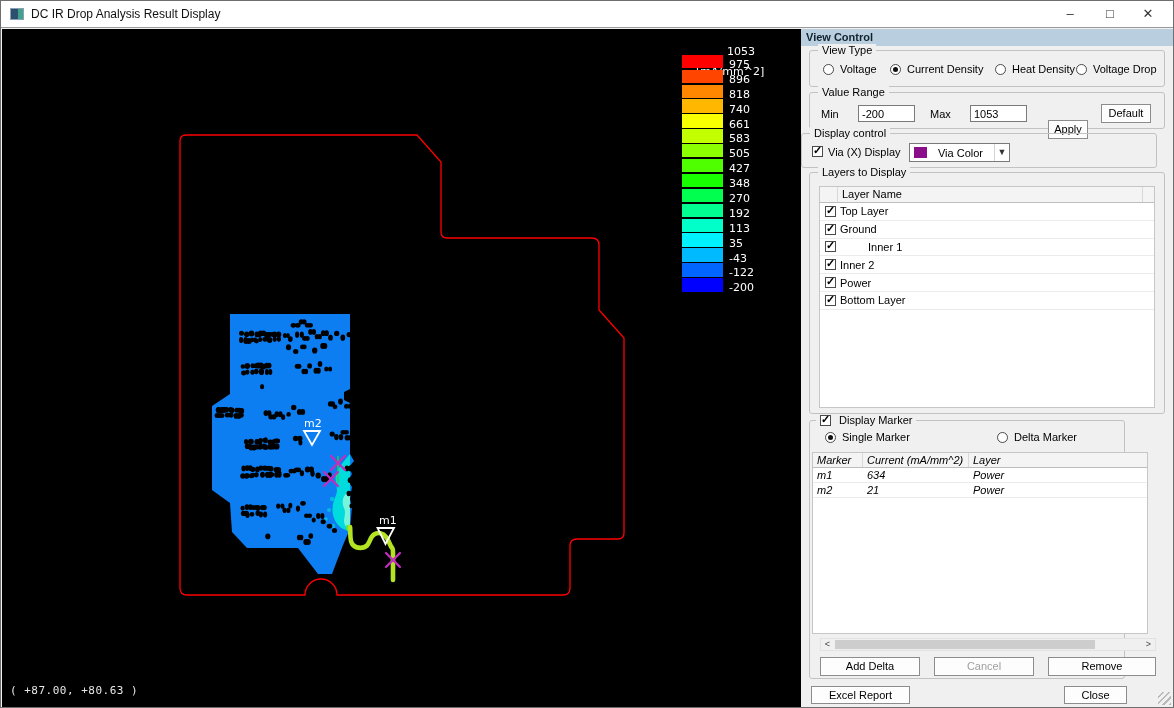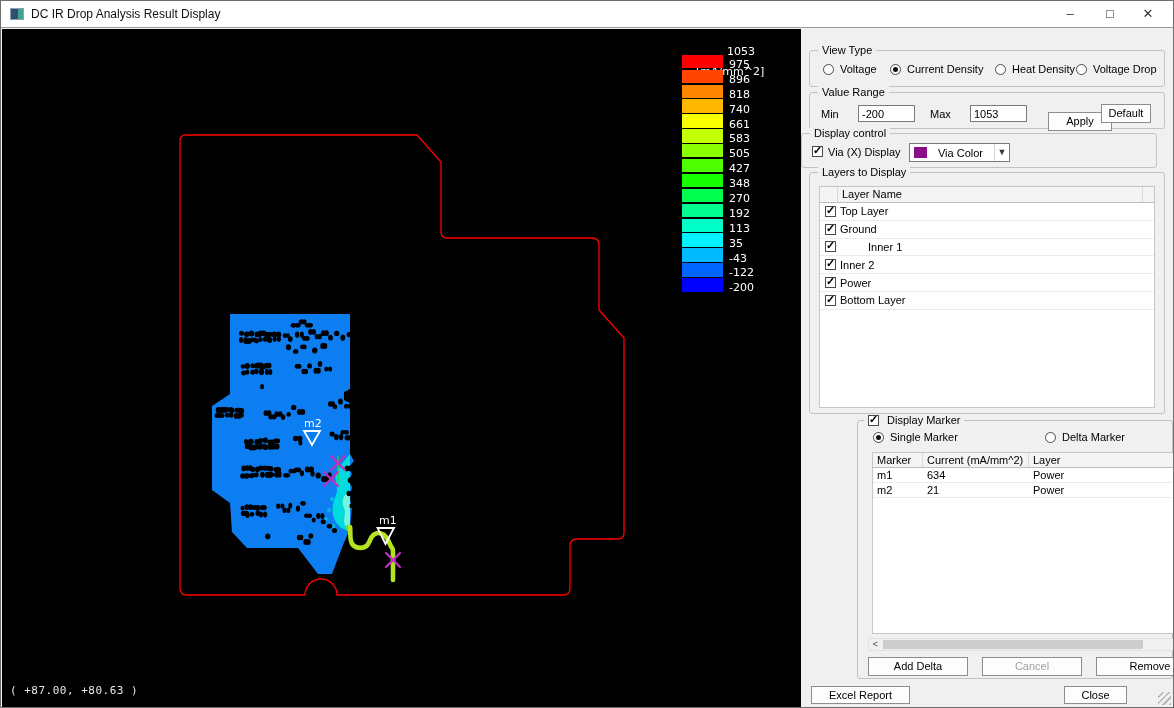"View Control" div.vc-header { html: none -> <div>View Control</div> }
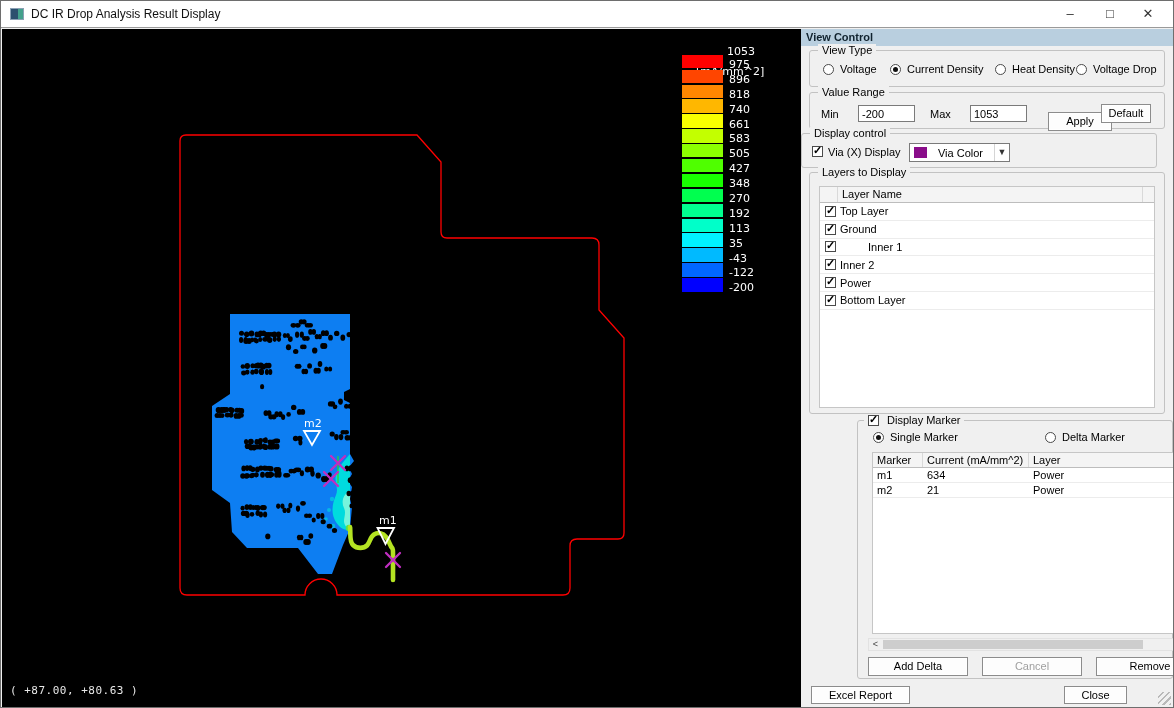"Apply" div.btn { top: 19px -> 27px; width: 64px -> 40px }
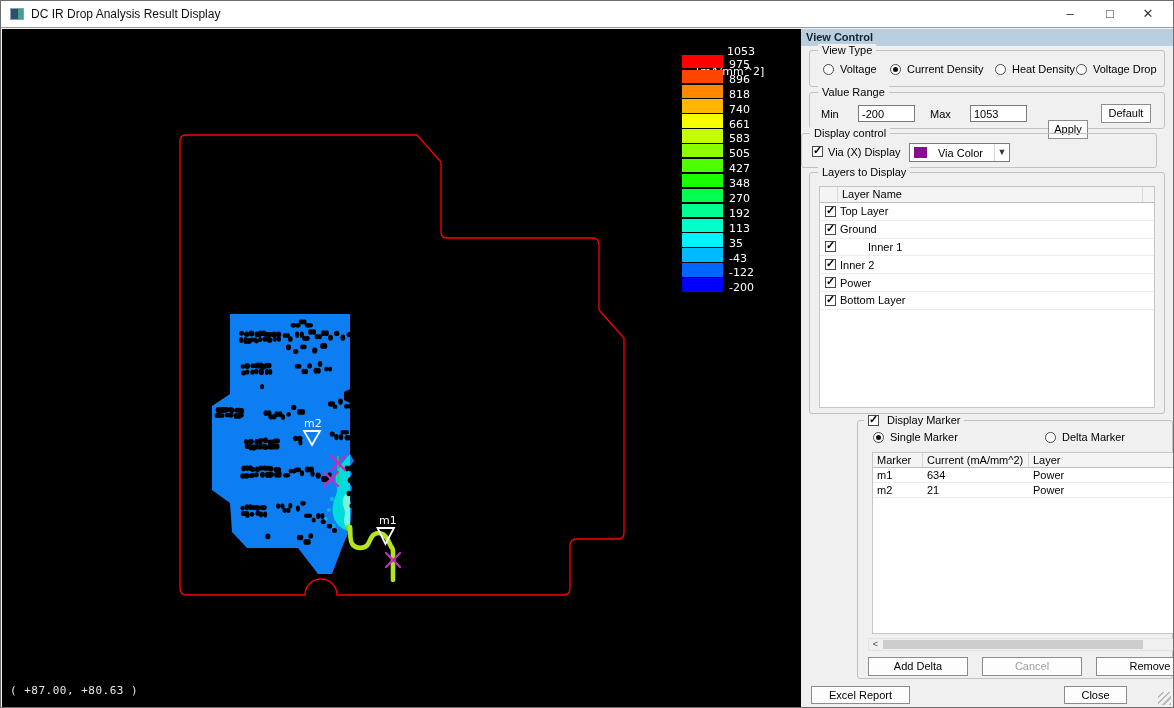"Display Marker" div.group { margin-left: 48px -> none }
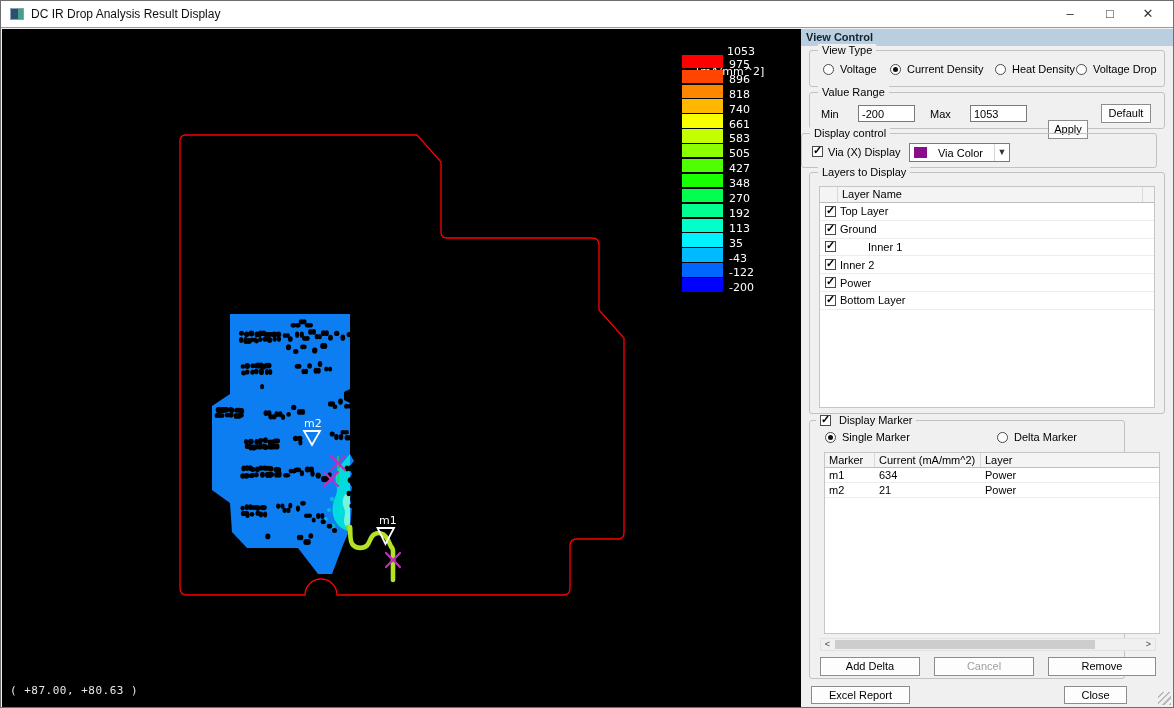"Marker" div.lv { font-style: none -> italic; left: 14px -> 2px }
